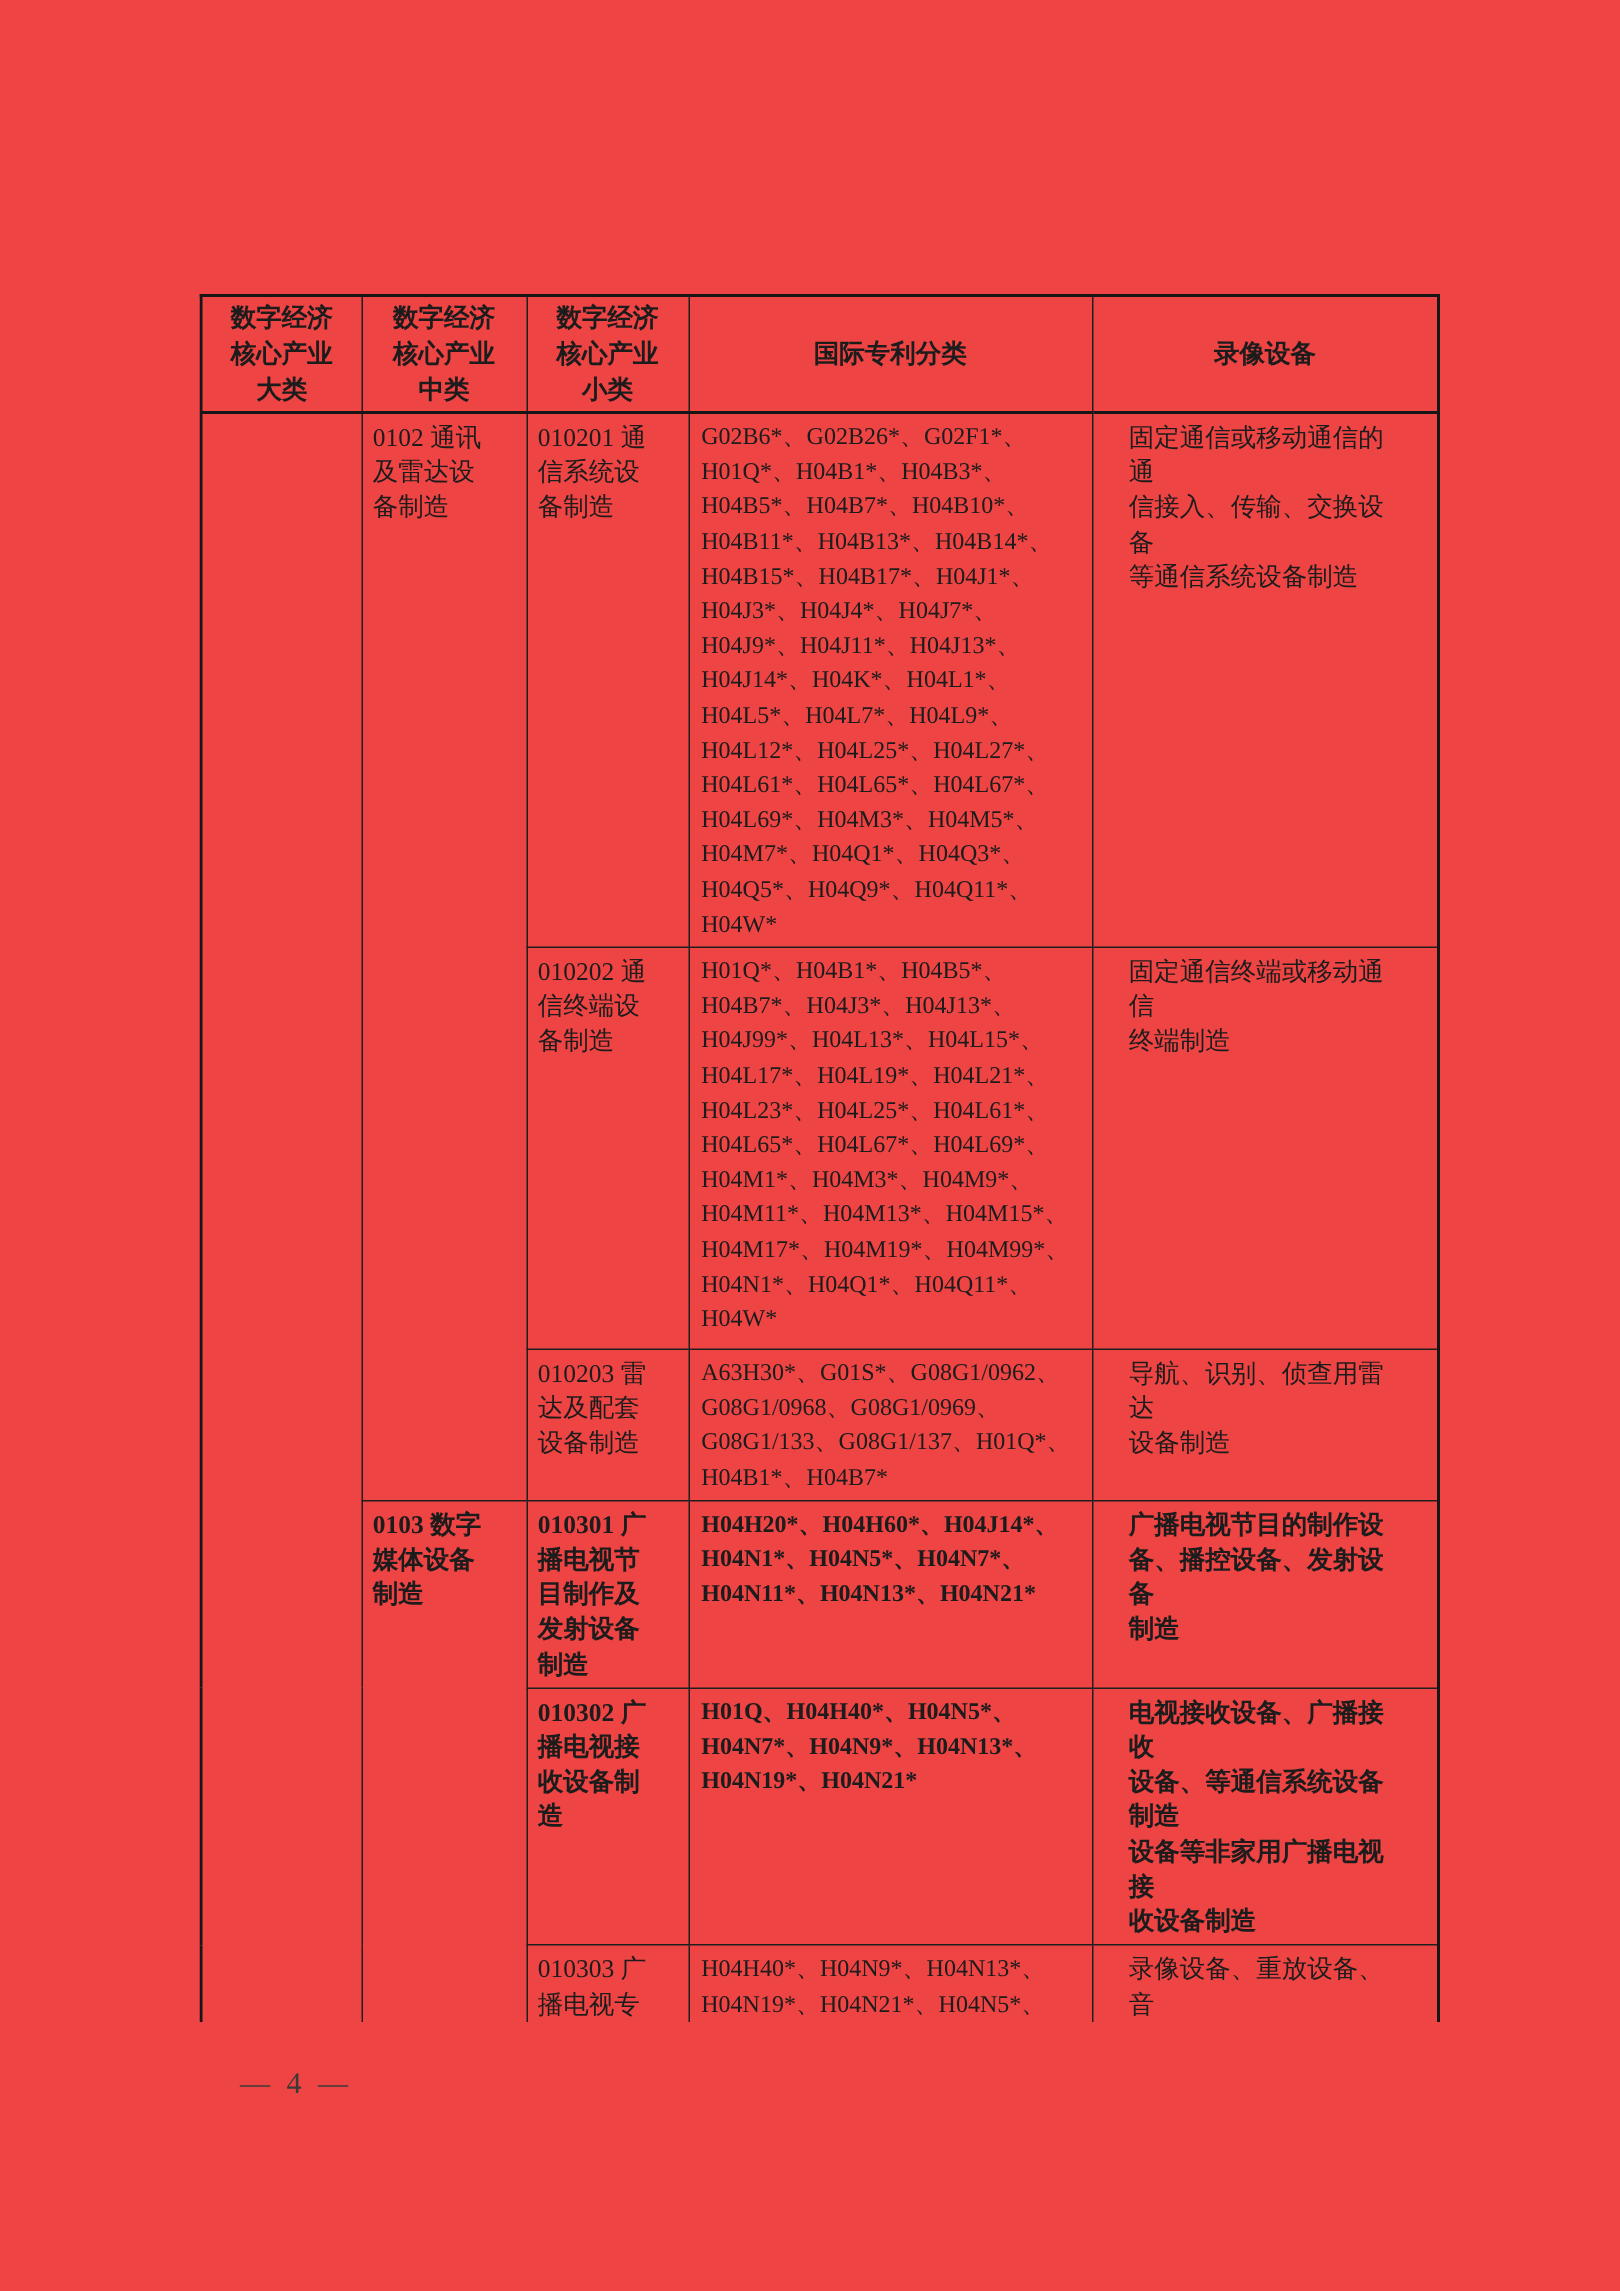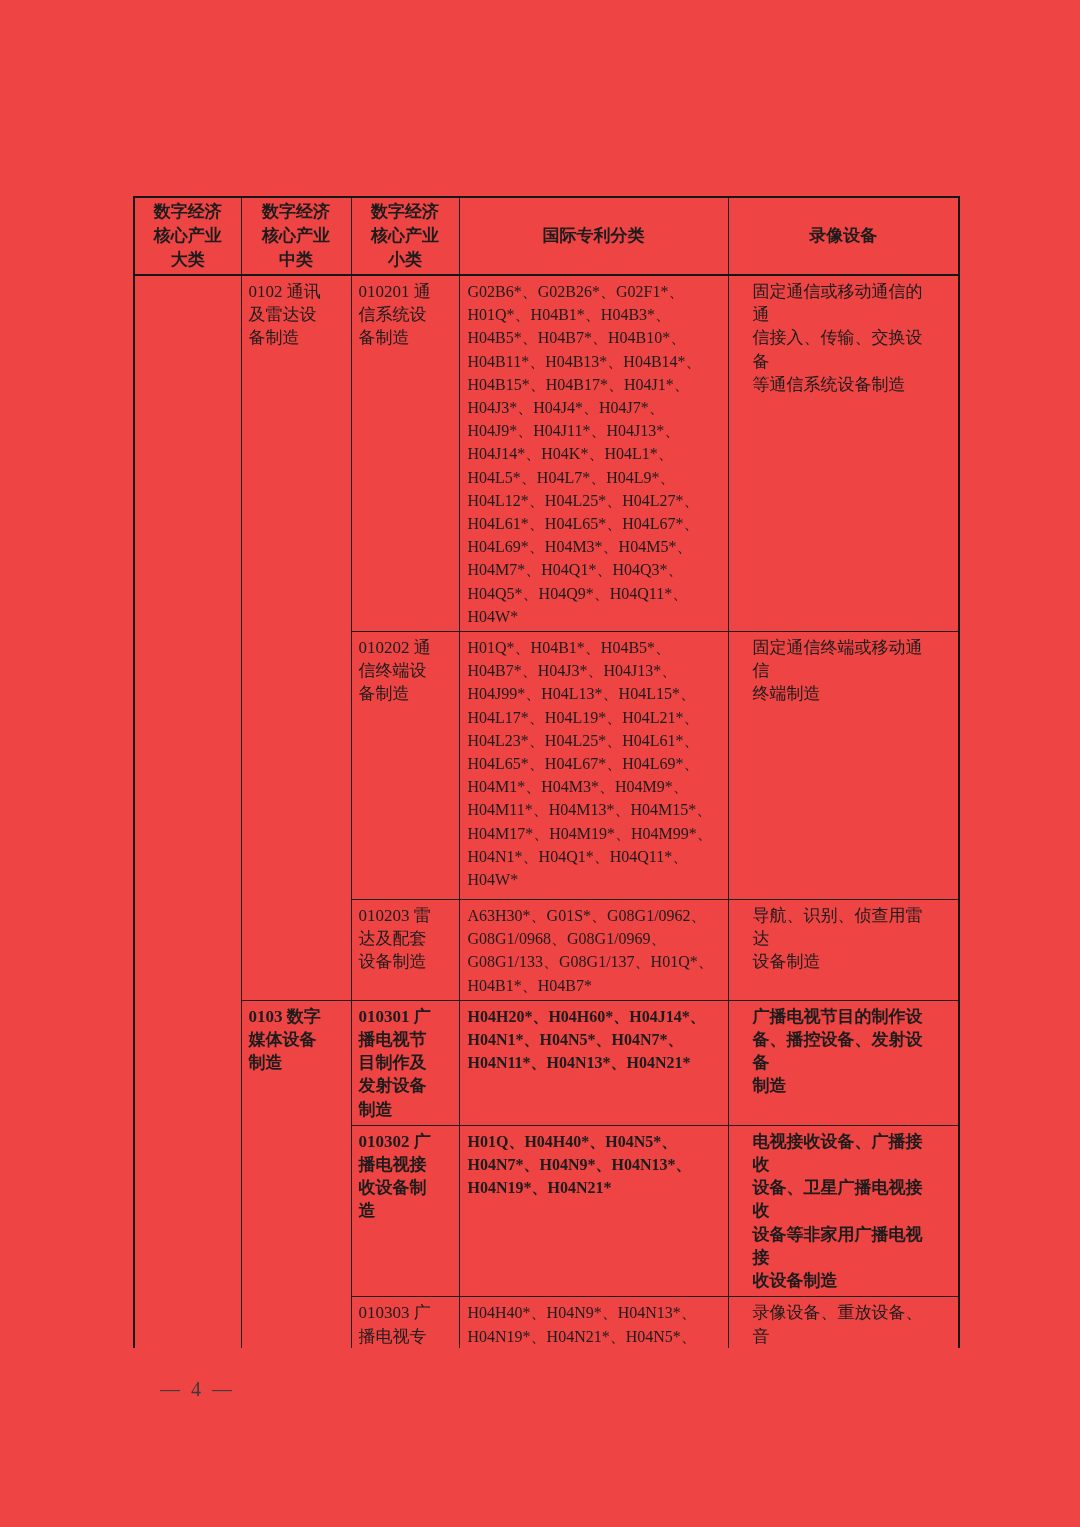"电视接收设备、广播接收" td.cell-kw { text: 卫星广播电视接收 -> 等通信系统设备制造 }
